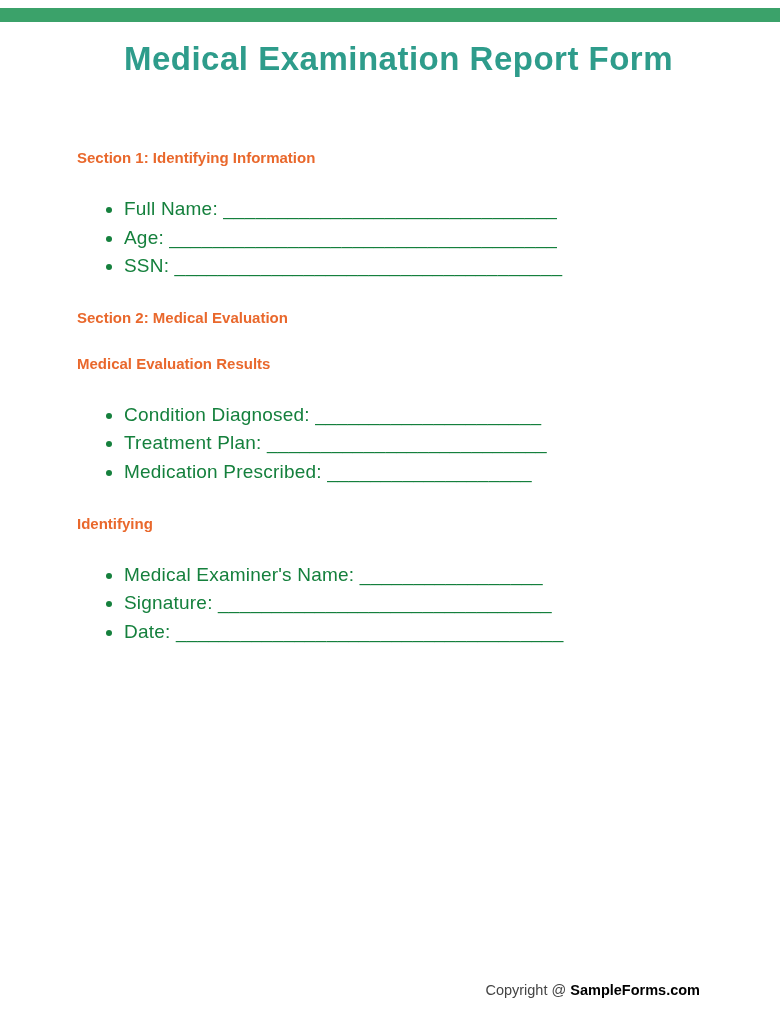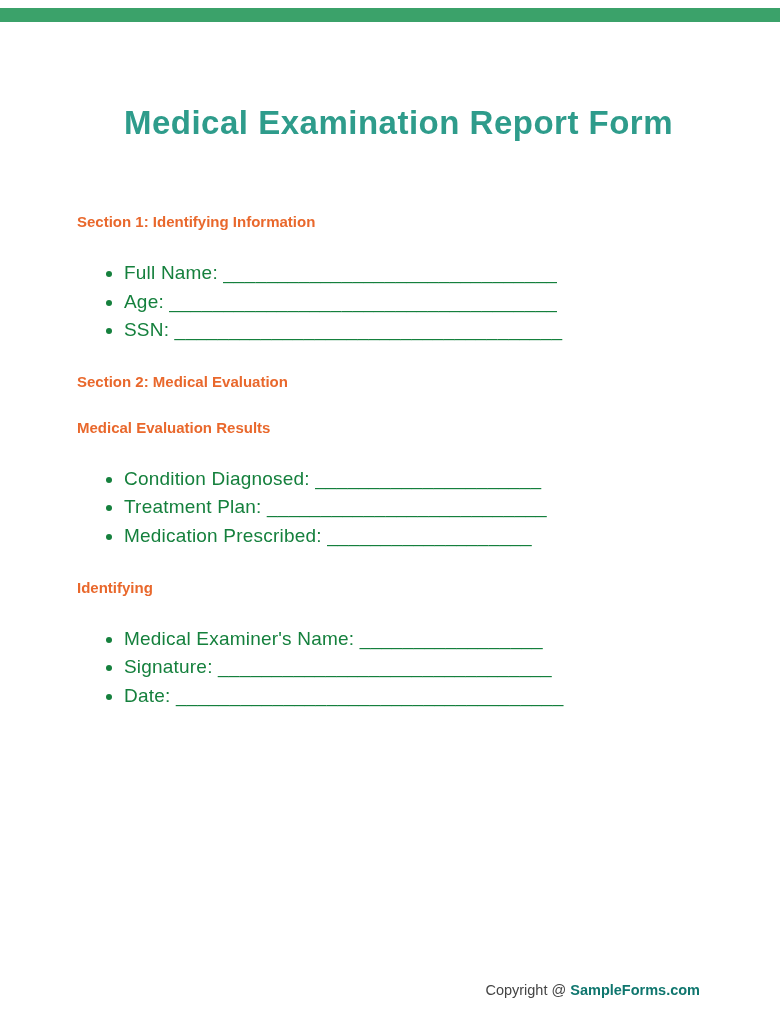"Medical Examination Report Form" .page-title { padding-top: 104px -> 40px }
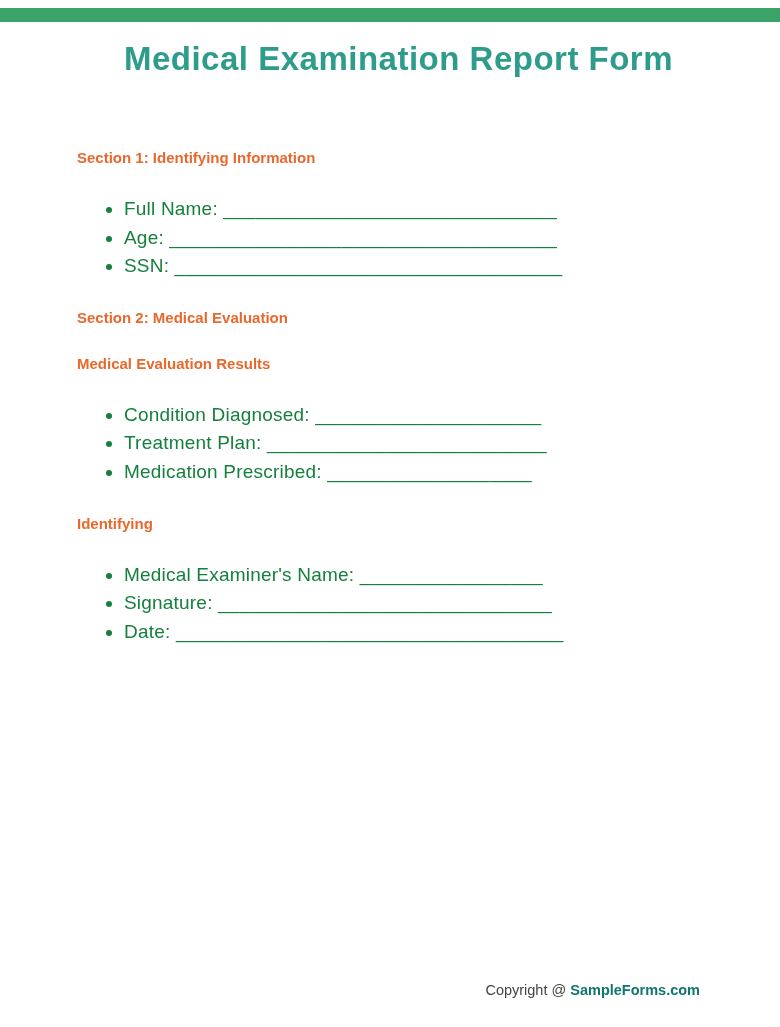"SampleForms.com" .footer .brand-link { color: #0f766e -> #000000 }
